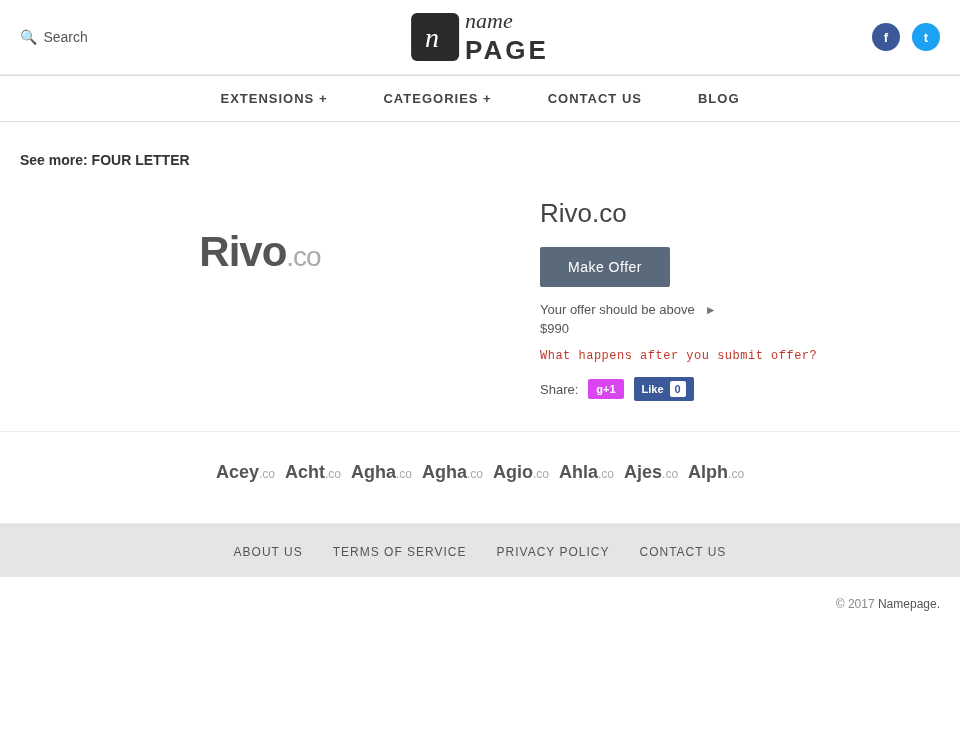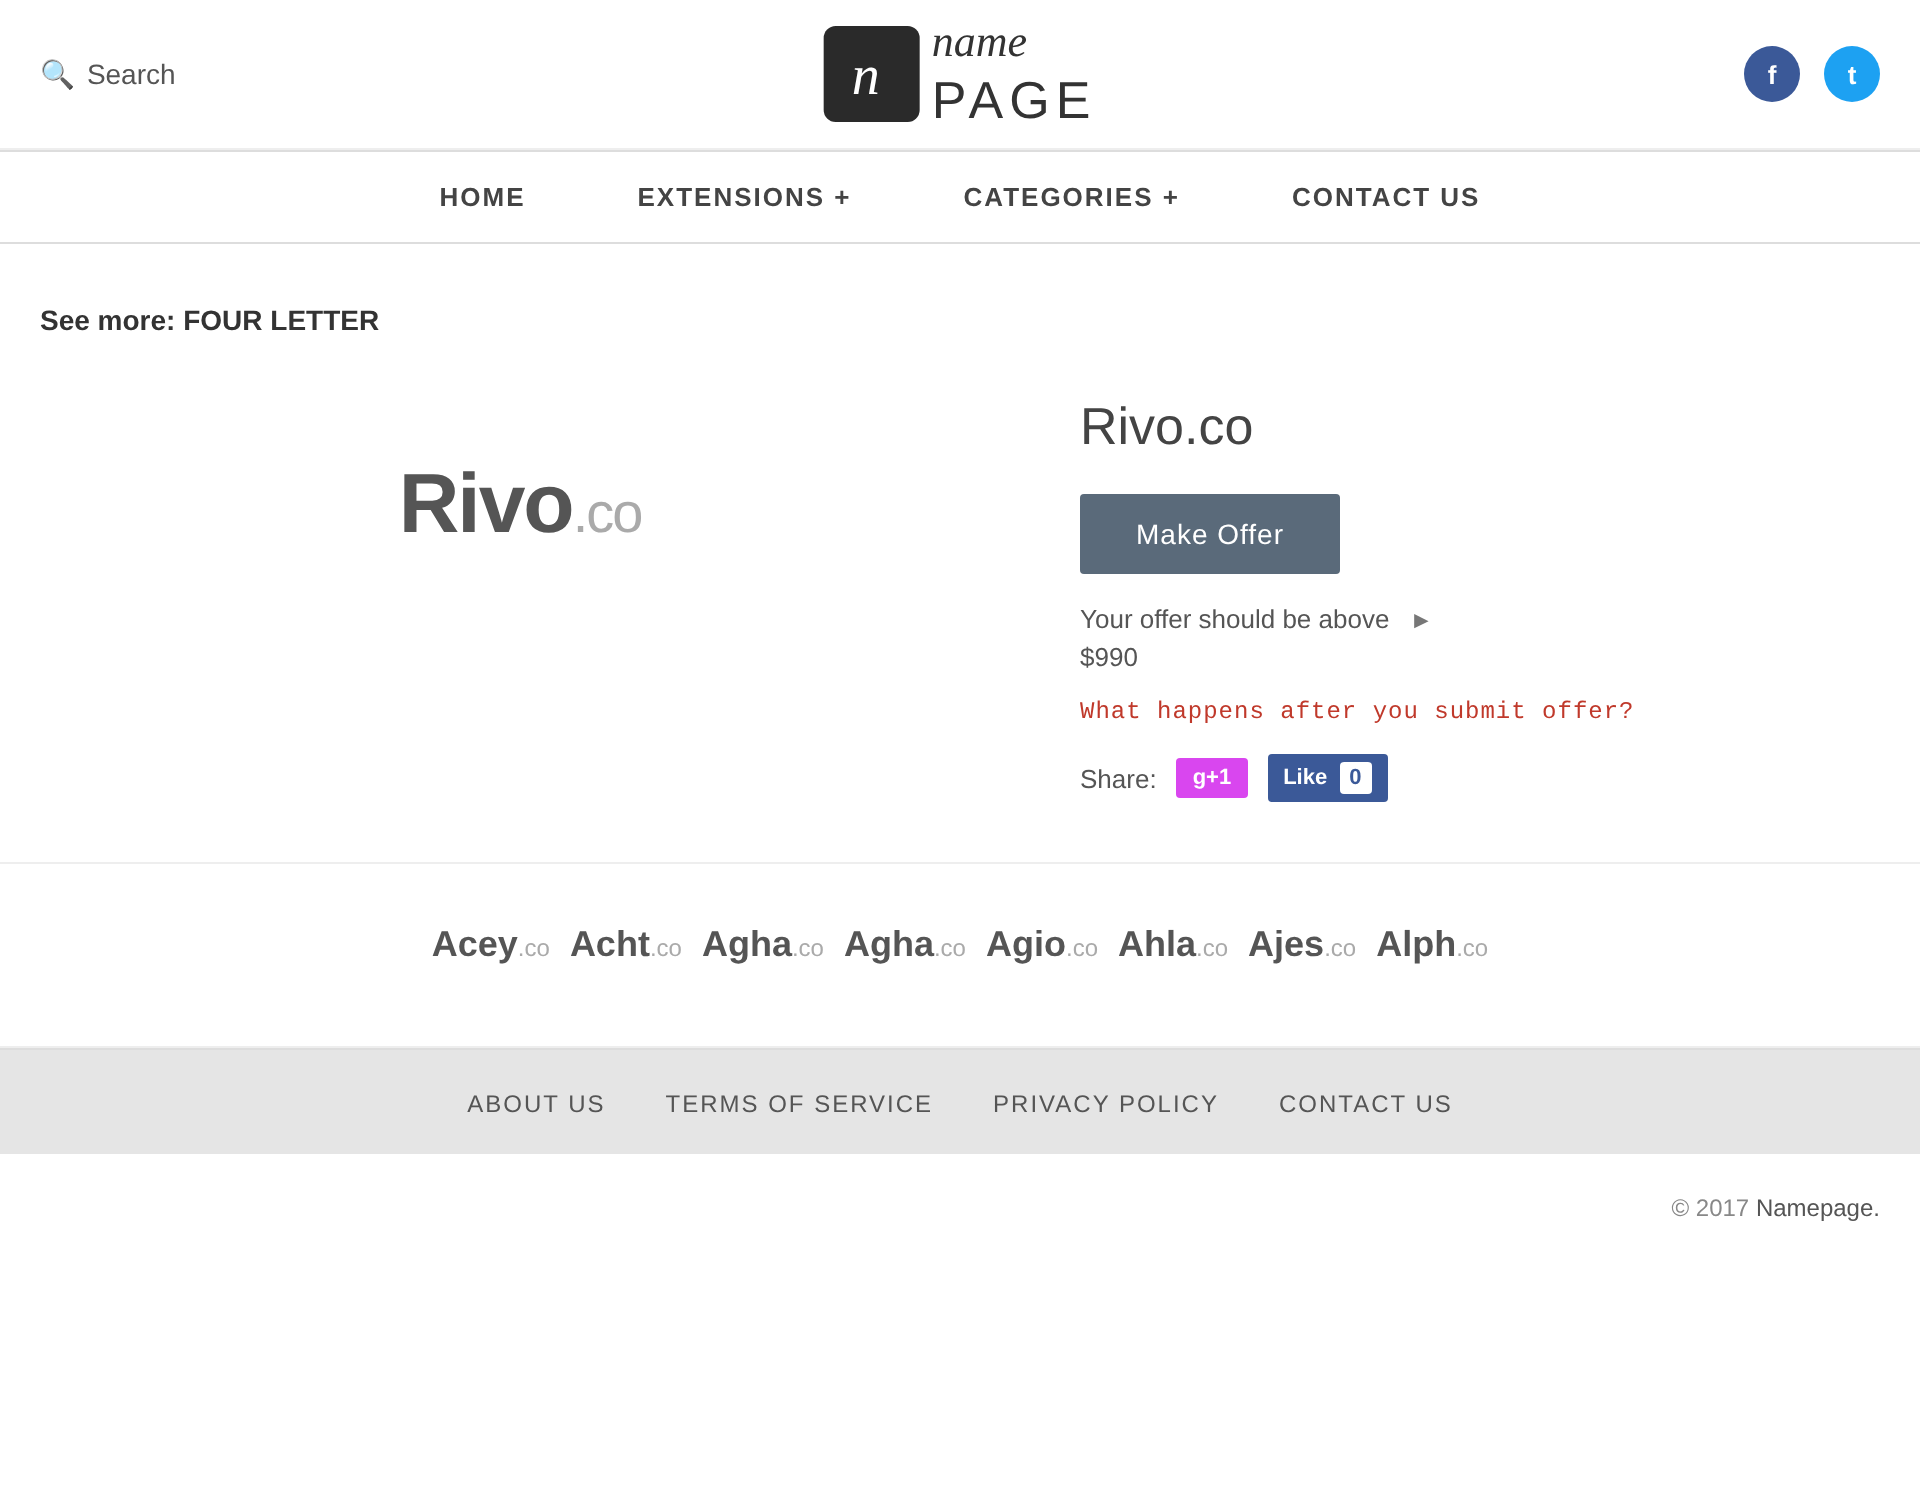"PAGE" .logo-text .page-line { font-weight: 400 -> 700 }
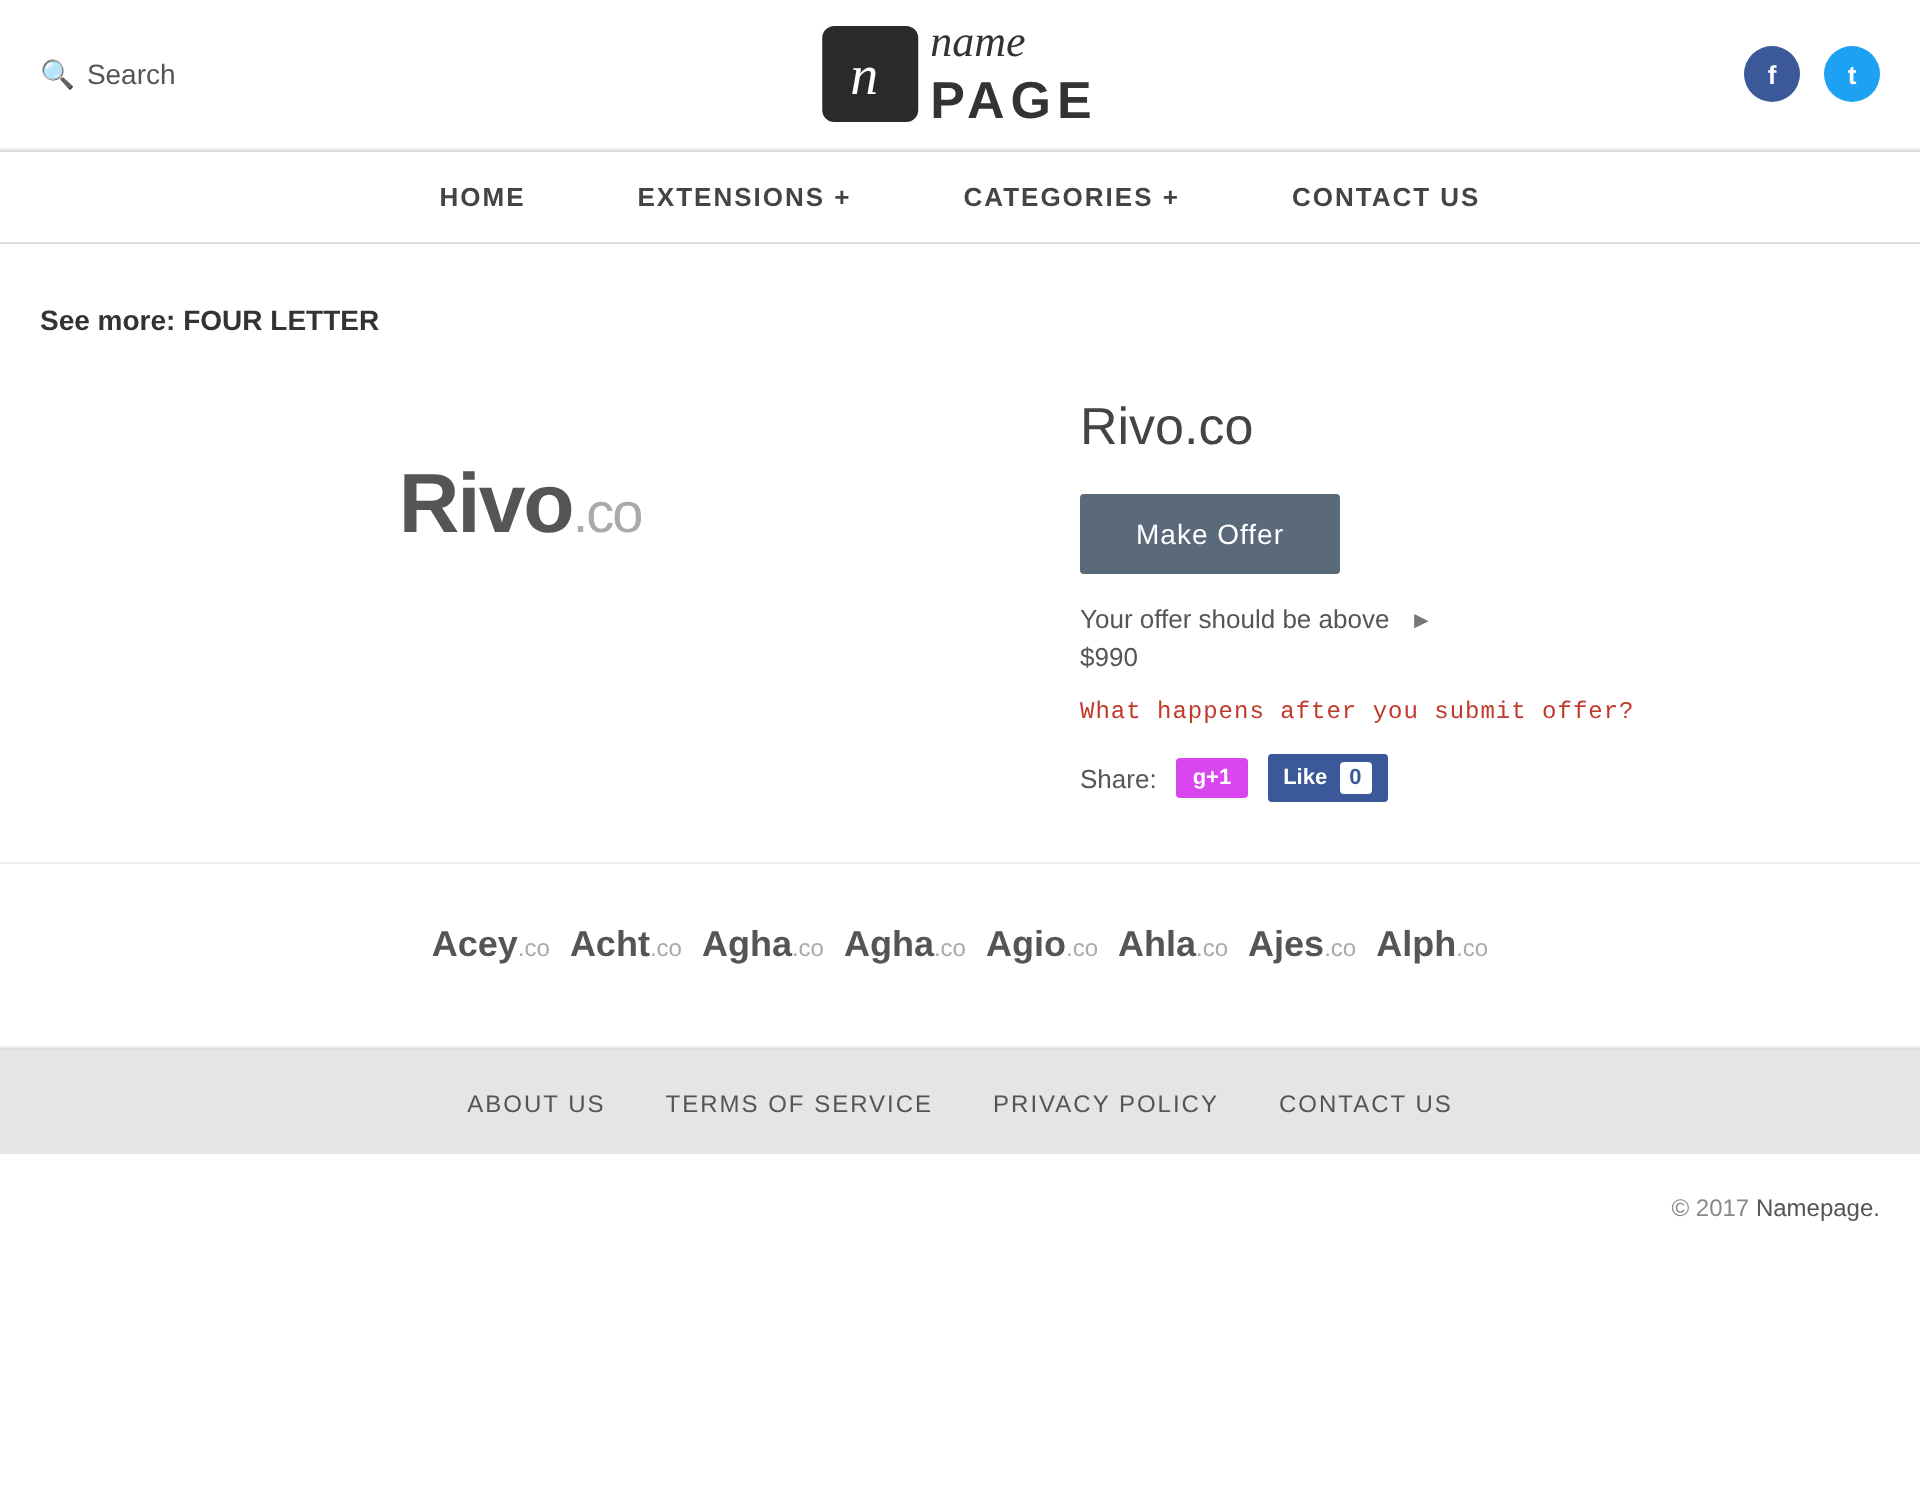"HOME" li { html: <li> <a>HOME</a> </li> -> none }
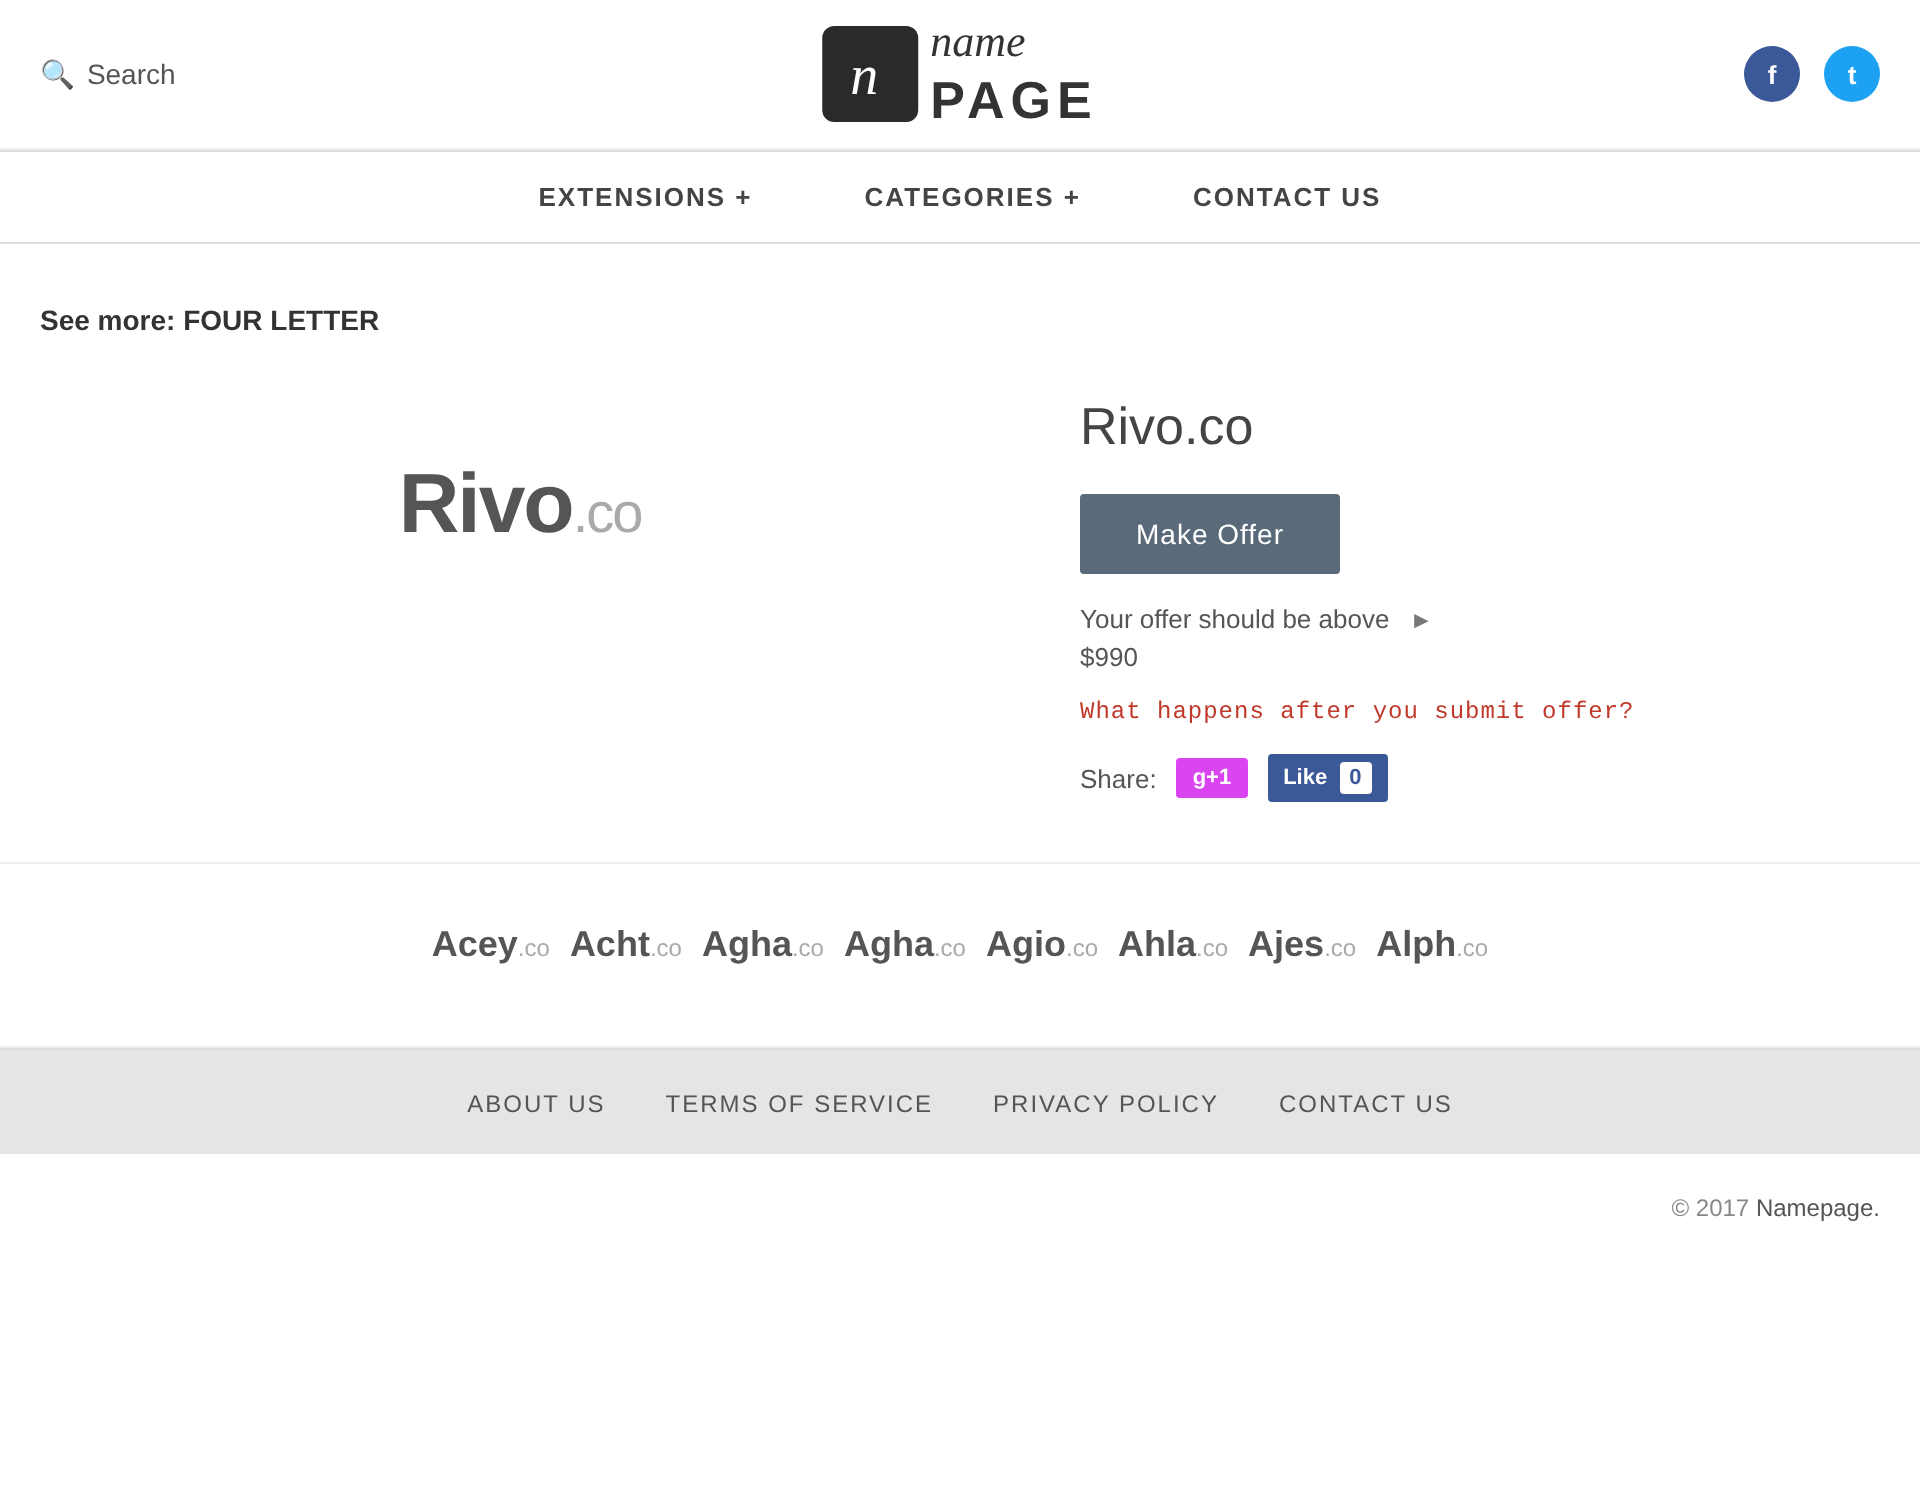"BLOG" li { html: none -> <li> <a>BLOG</a> </li> }
